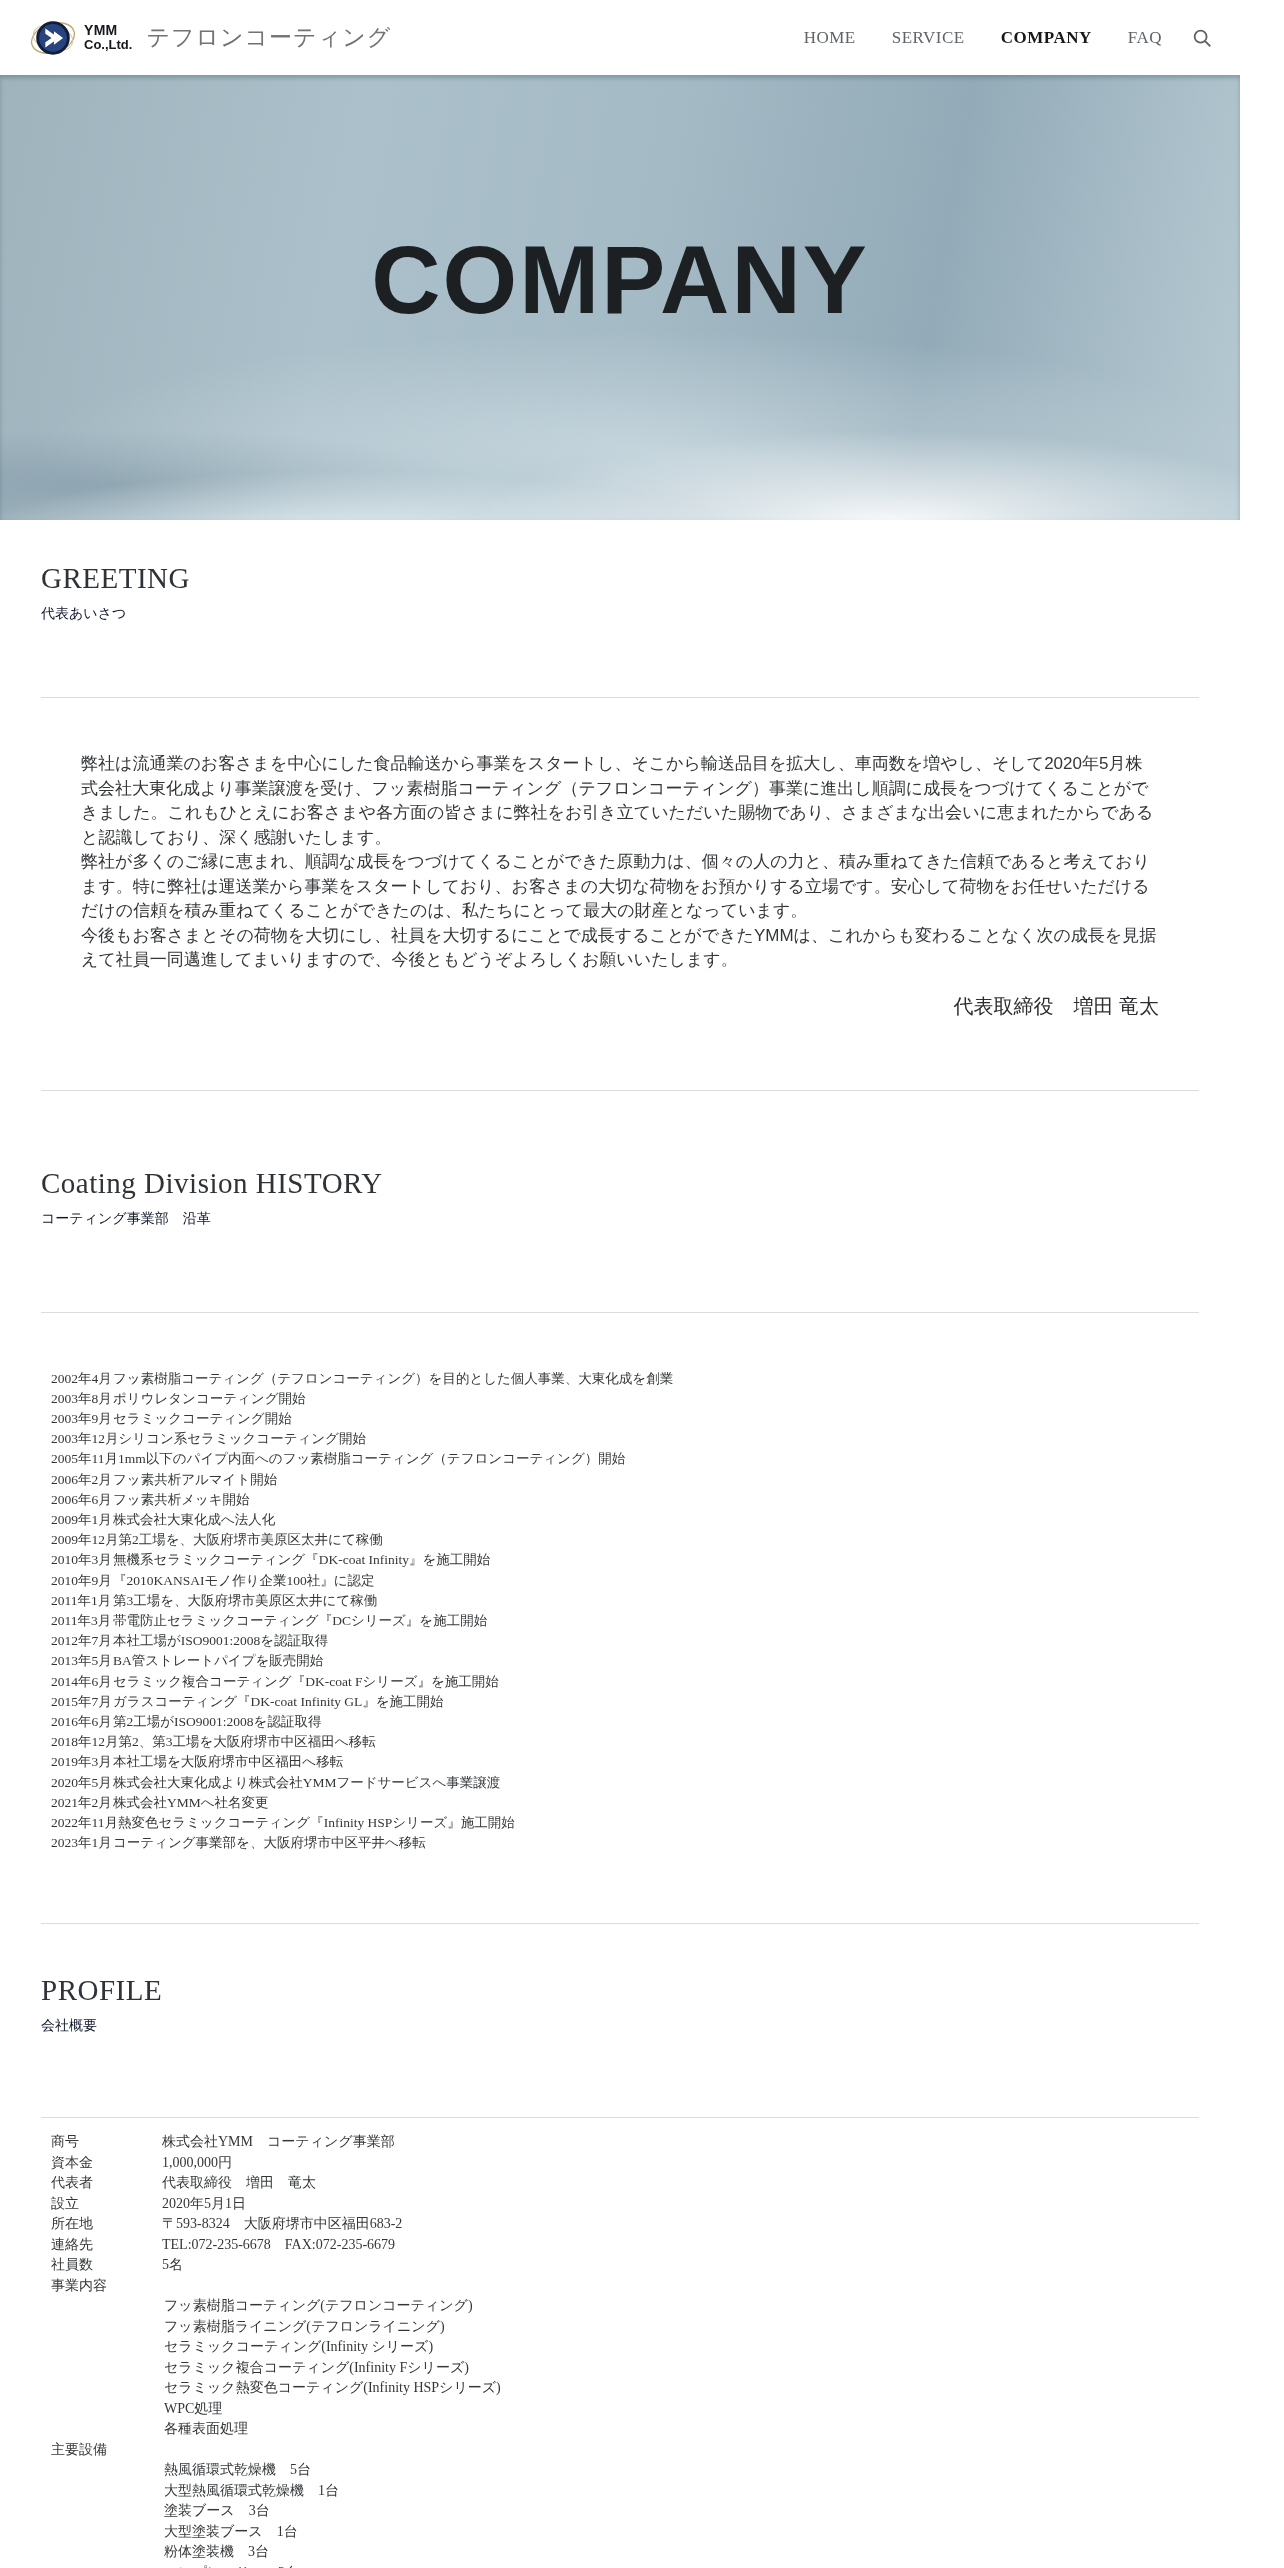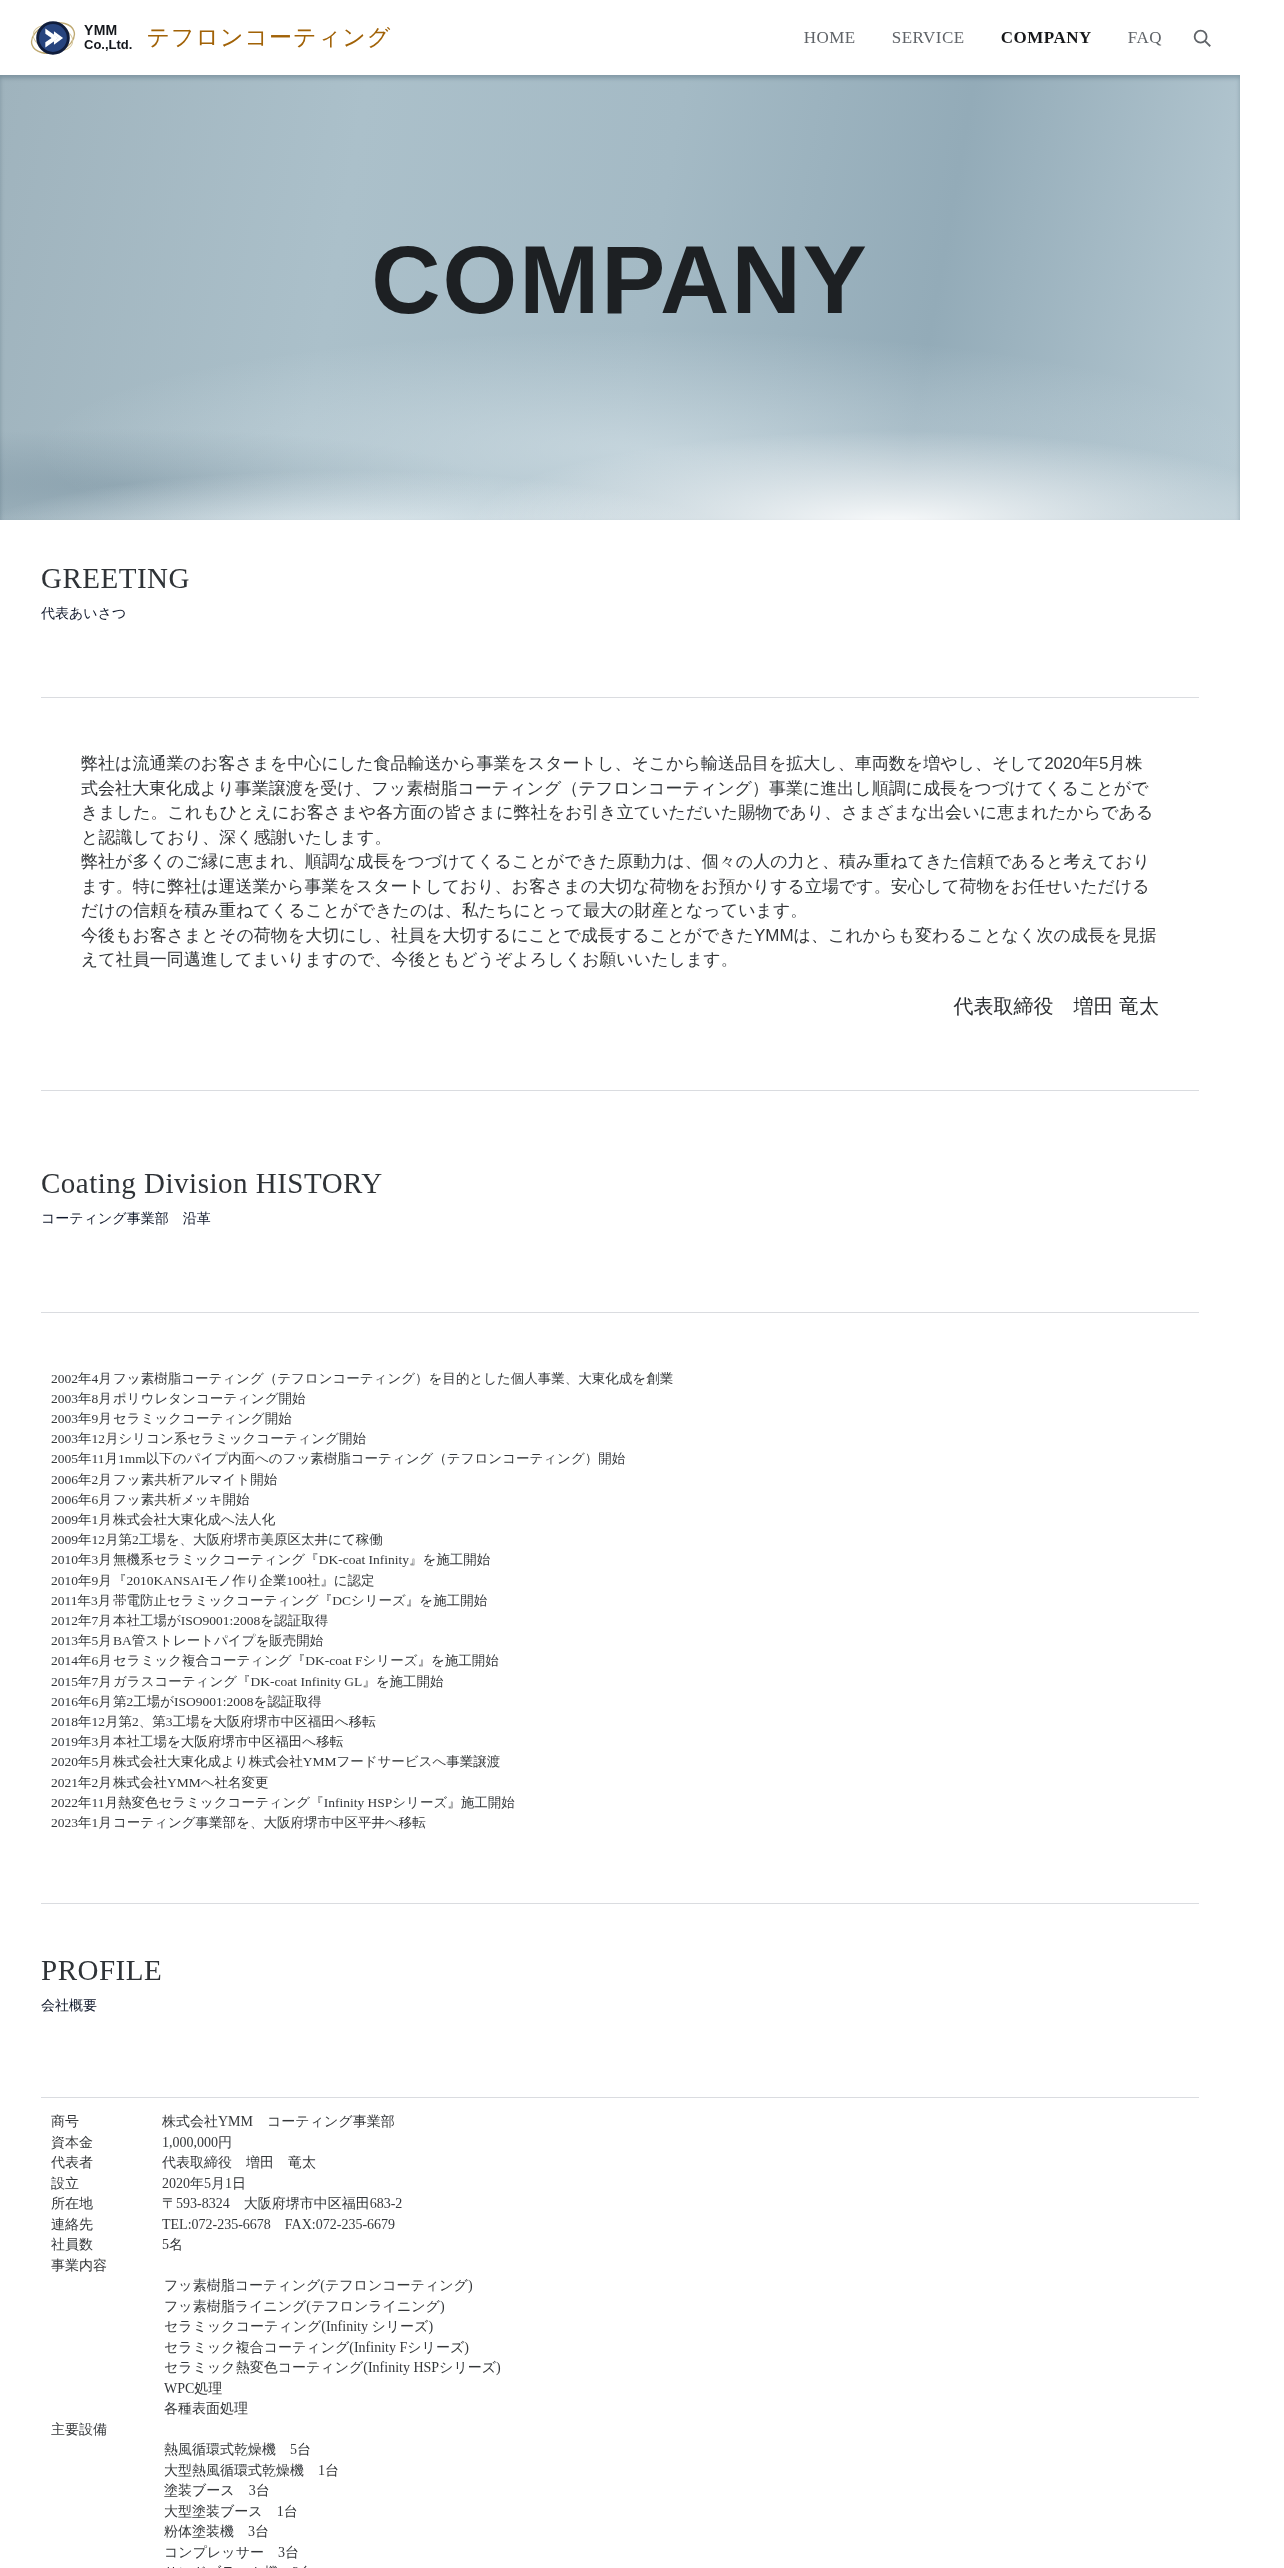"テフロンコーティング" .site-title { color: #a16207 -> #737373 }
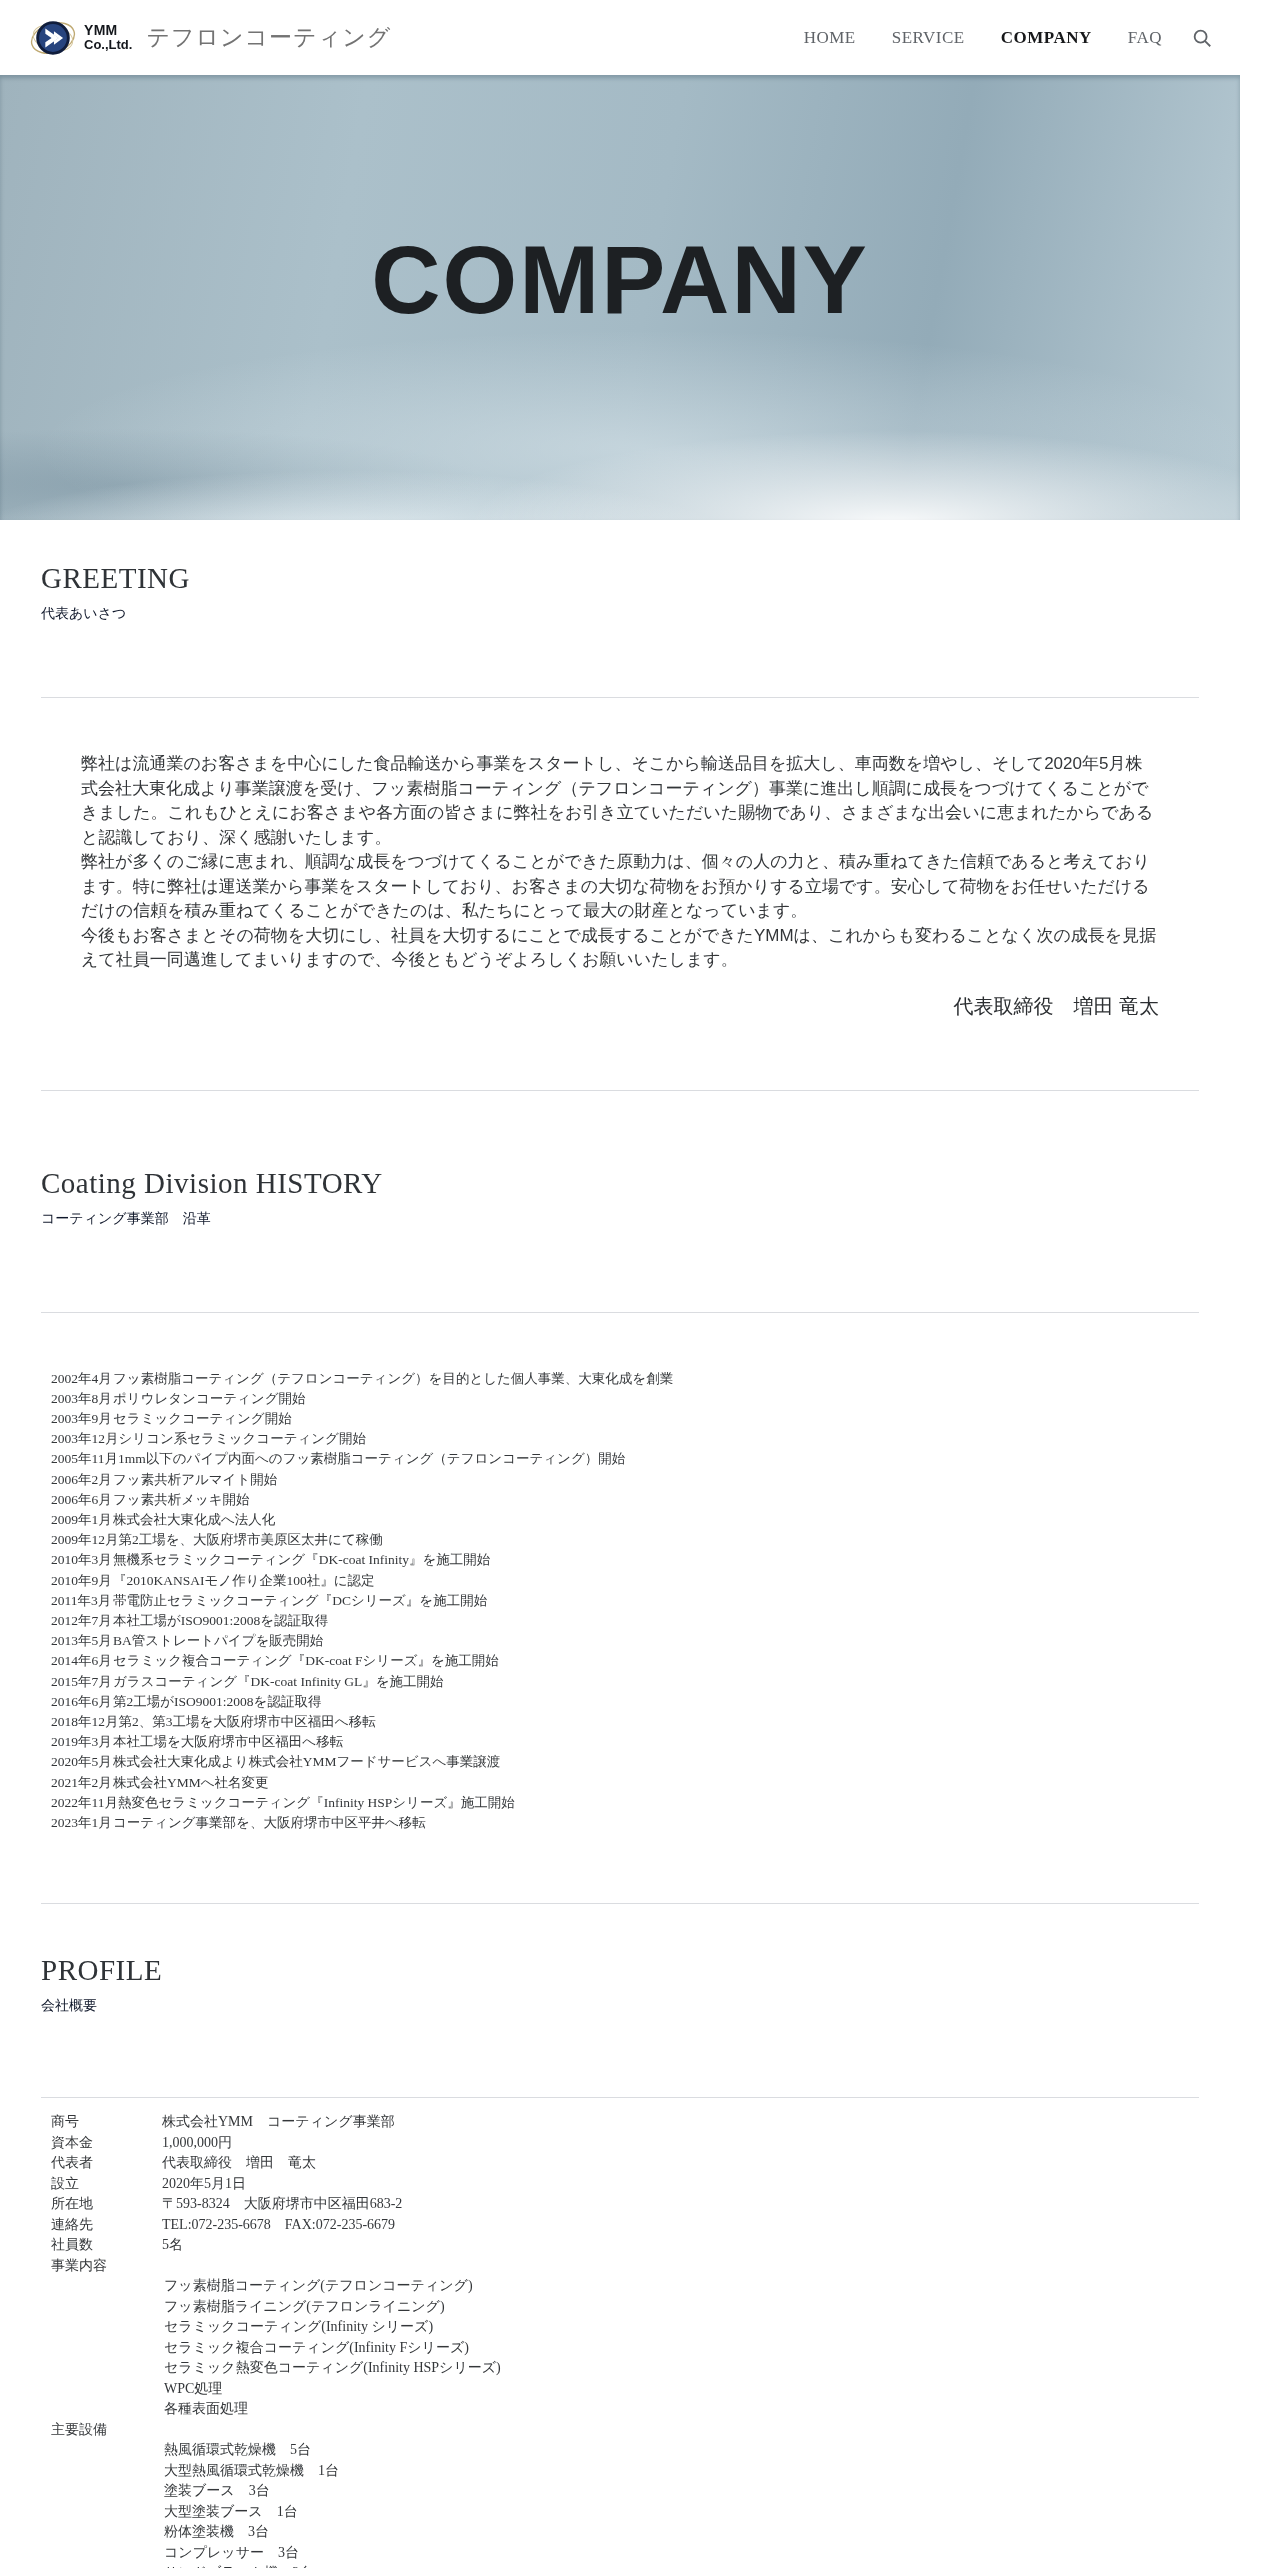"2011年1月" div.history-row { html: none -> <div> <span>2011年1月</span> <span>第3工場を、大阪府堺市美原区太井にて稼働</span> </div> }
